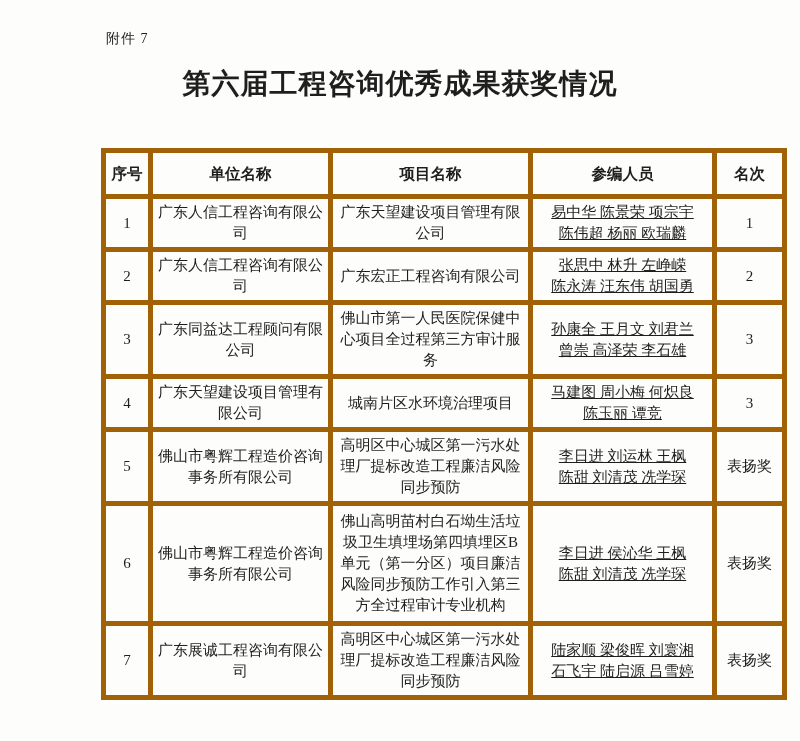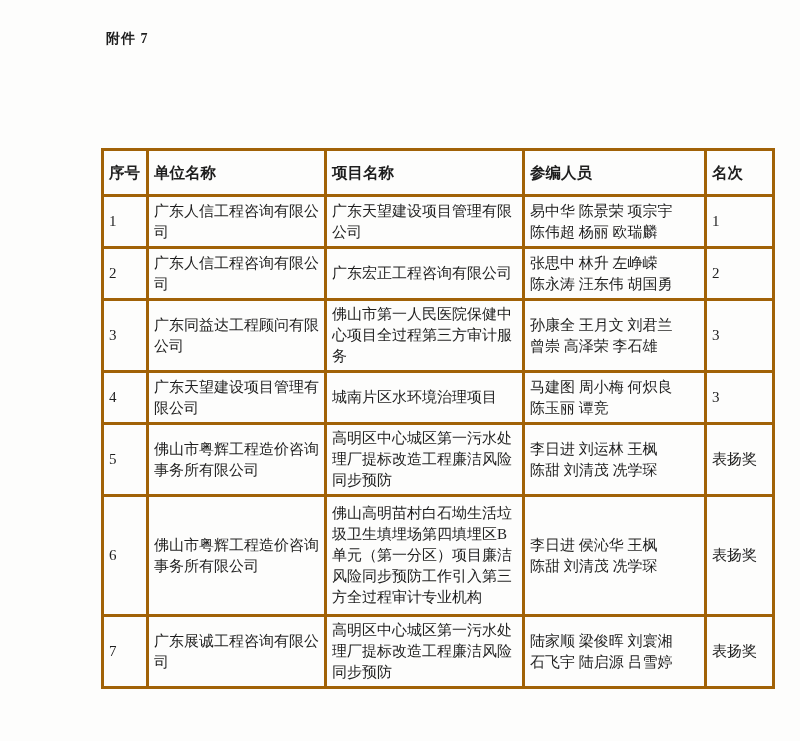"附件 7" .attachment-label { font-weight: bold -> normal }
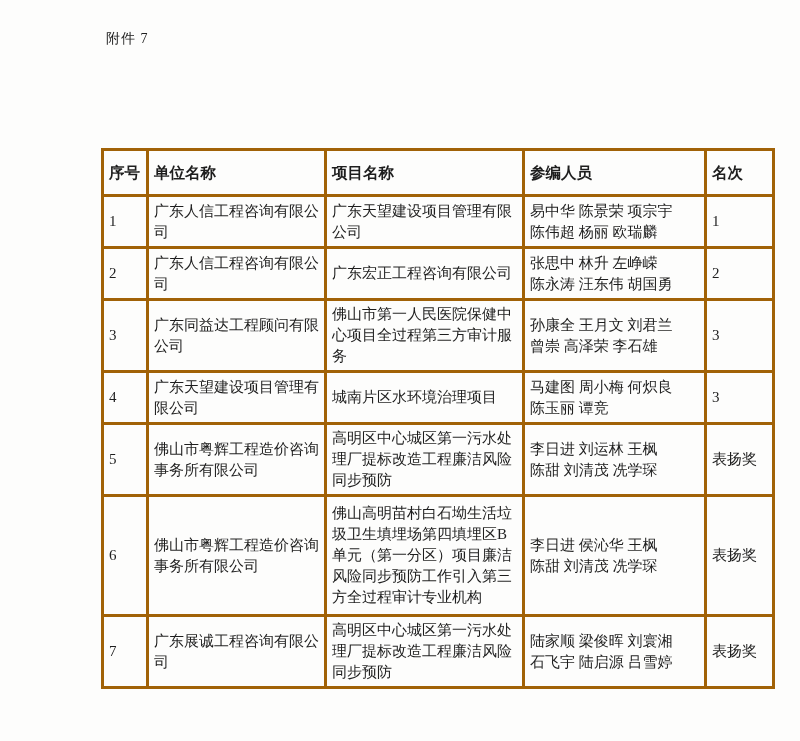"第六届工程咨询优秀成果获奖情况" div { html: none -> <div>第六届工程咨询优秀成果获奖情况</div> }
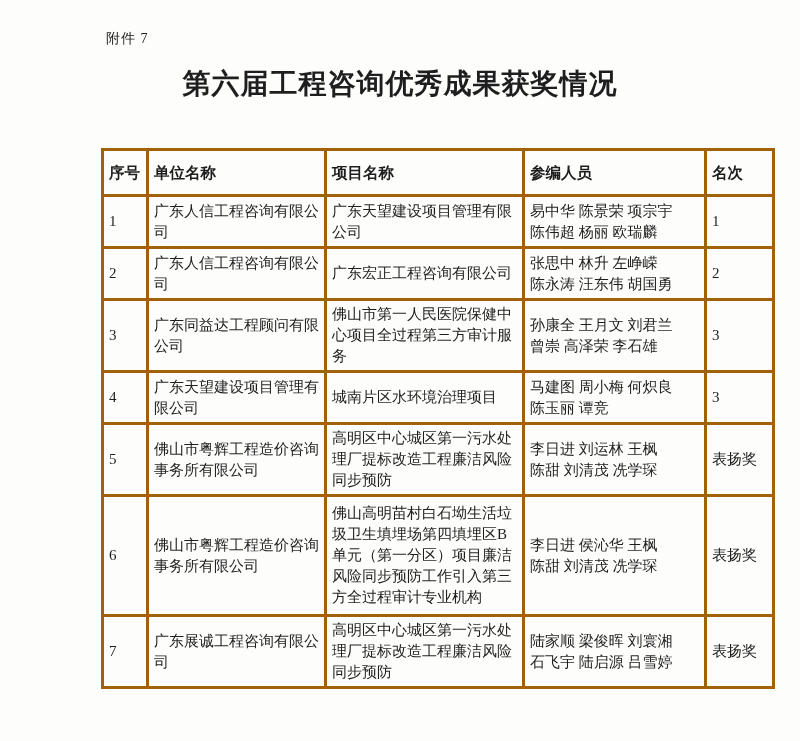"序号" table.award-table th, table.award-table td { border: 3px solid #a16207 -> 5px solid #a16207; text-align: left -> center }
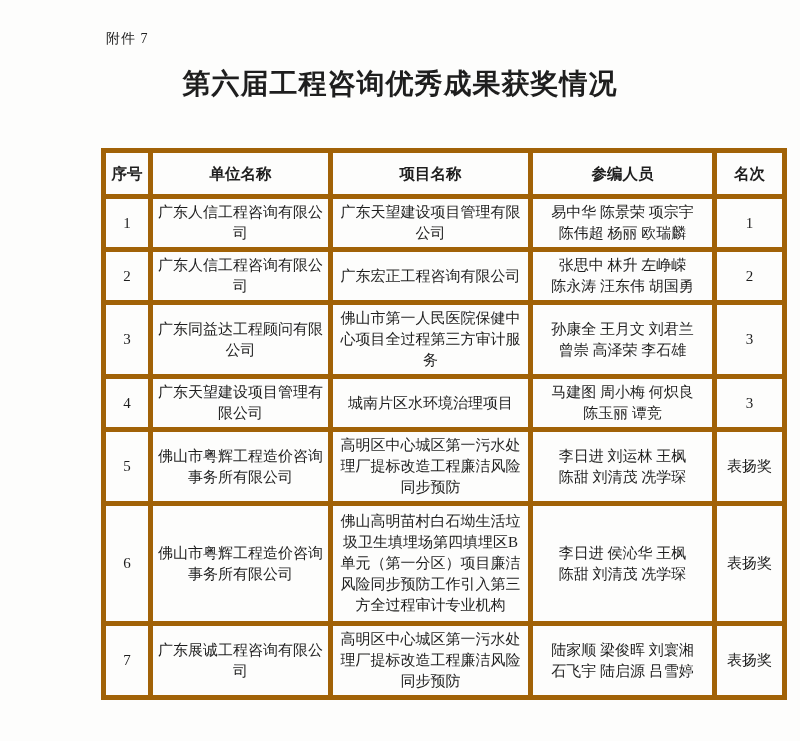"易中华 陈景荣 项宗宇" .members-line { text-decoration: none -> underline }
